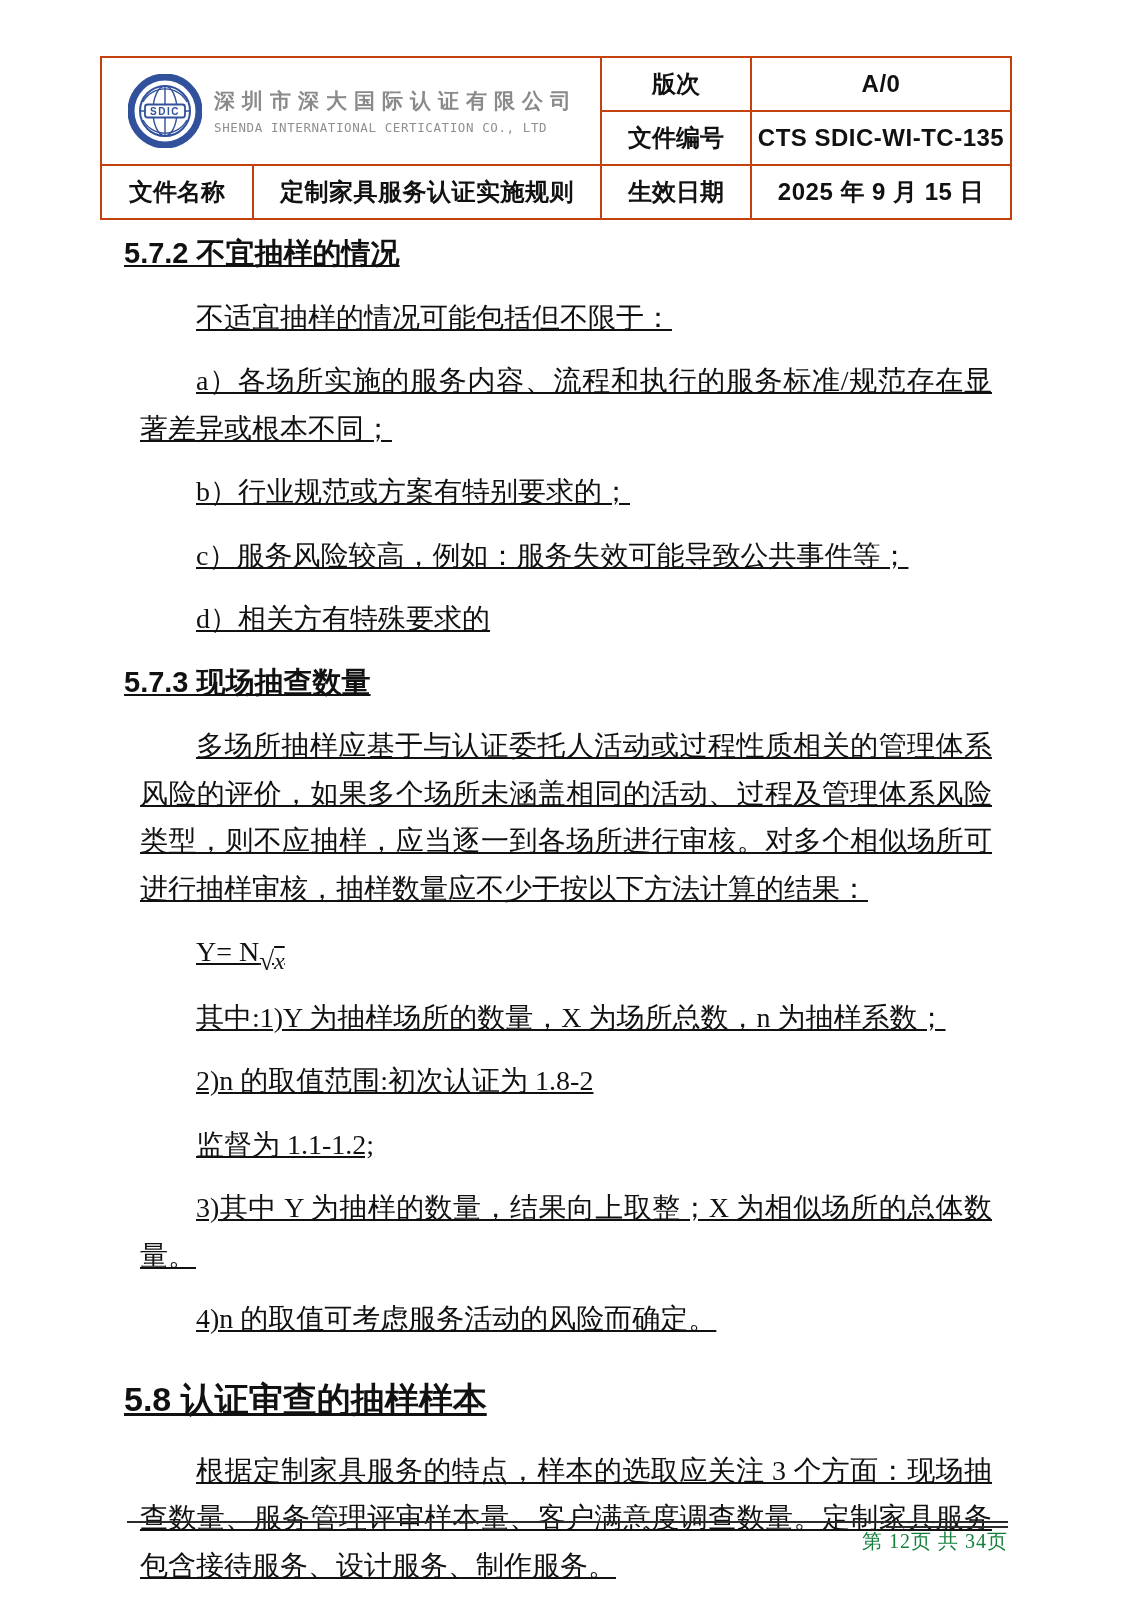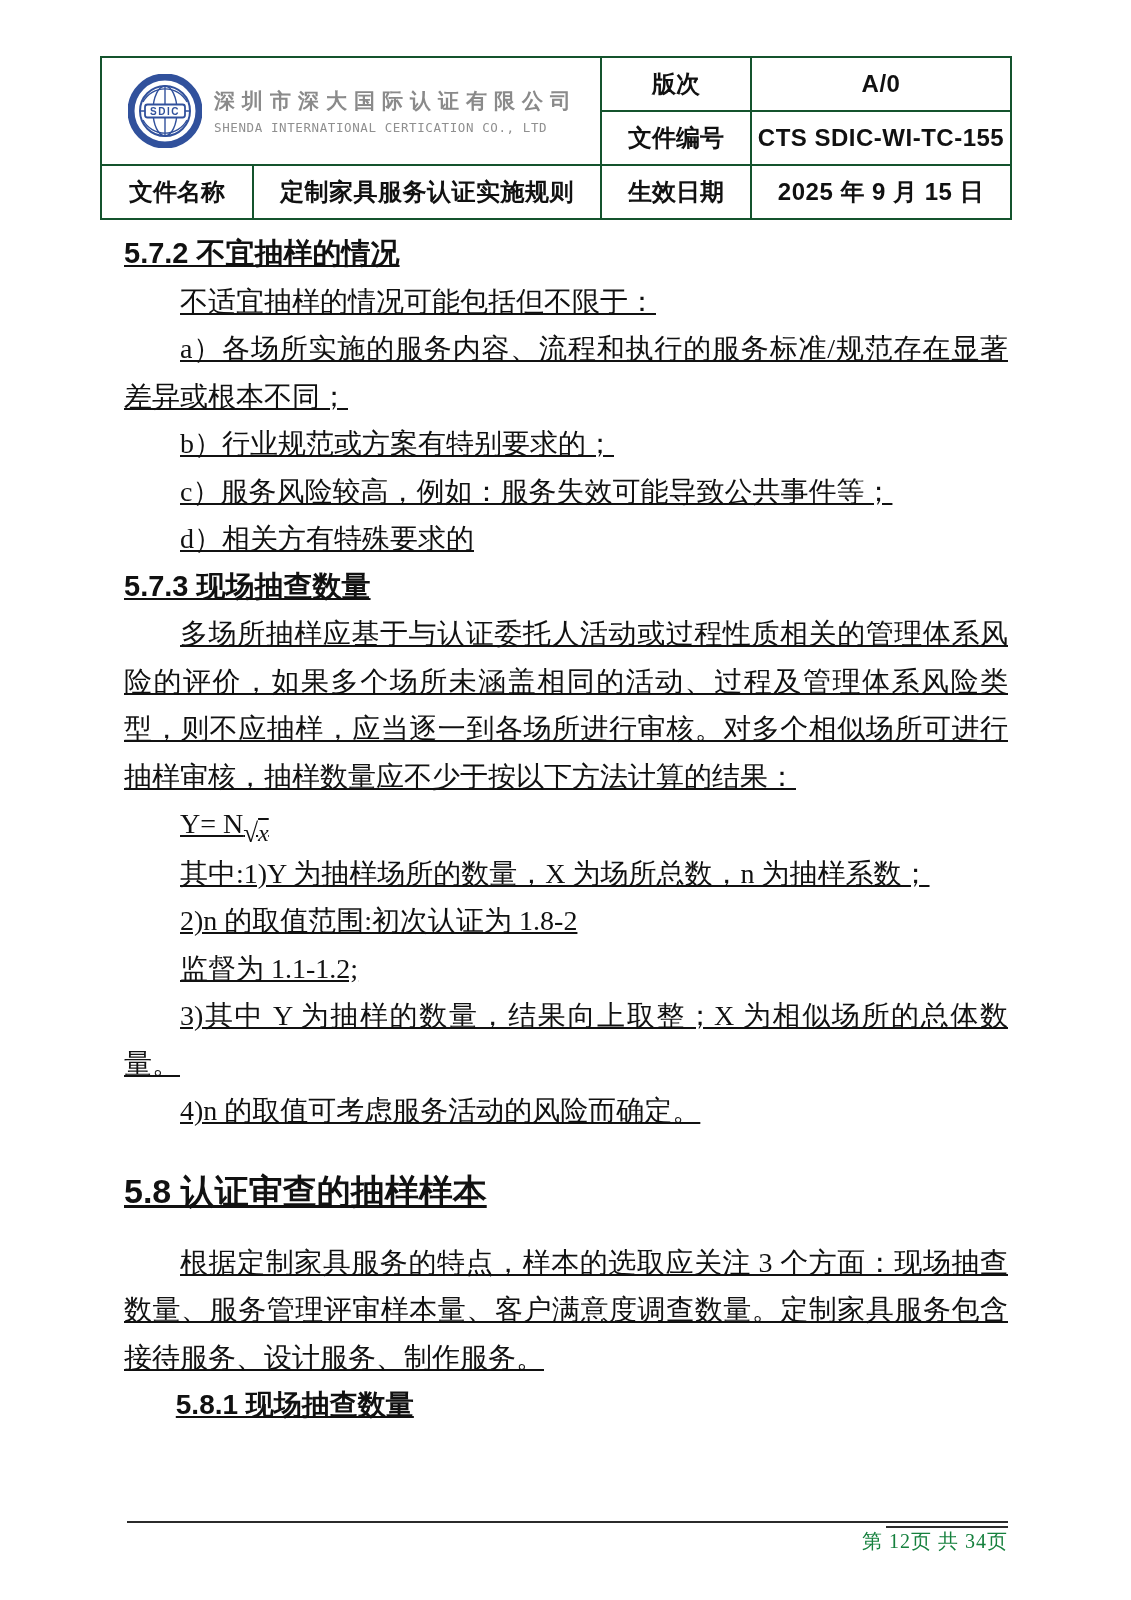"版次" .doc-header td { border: 2px solid #14532d -> 2px solid #c2410c }
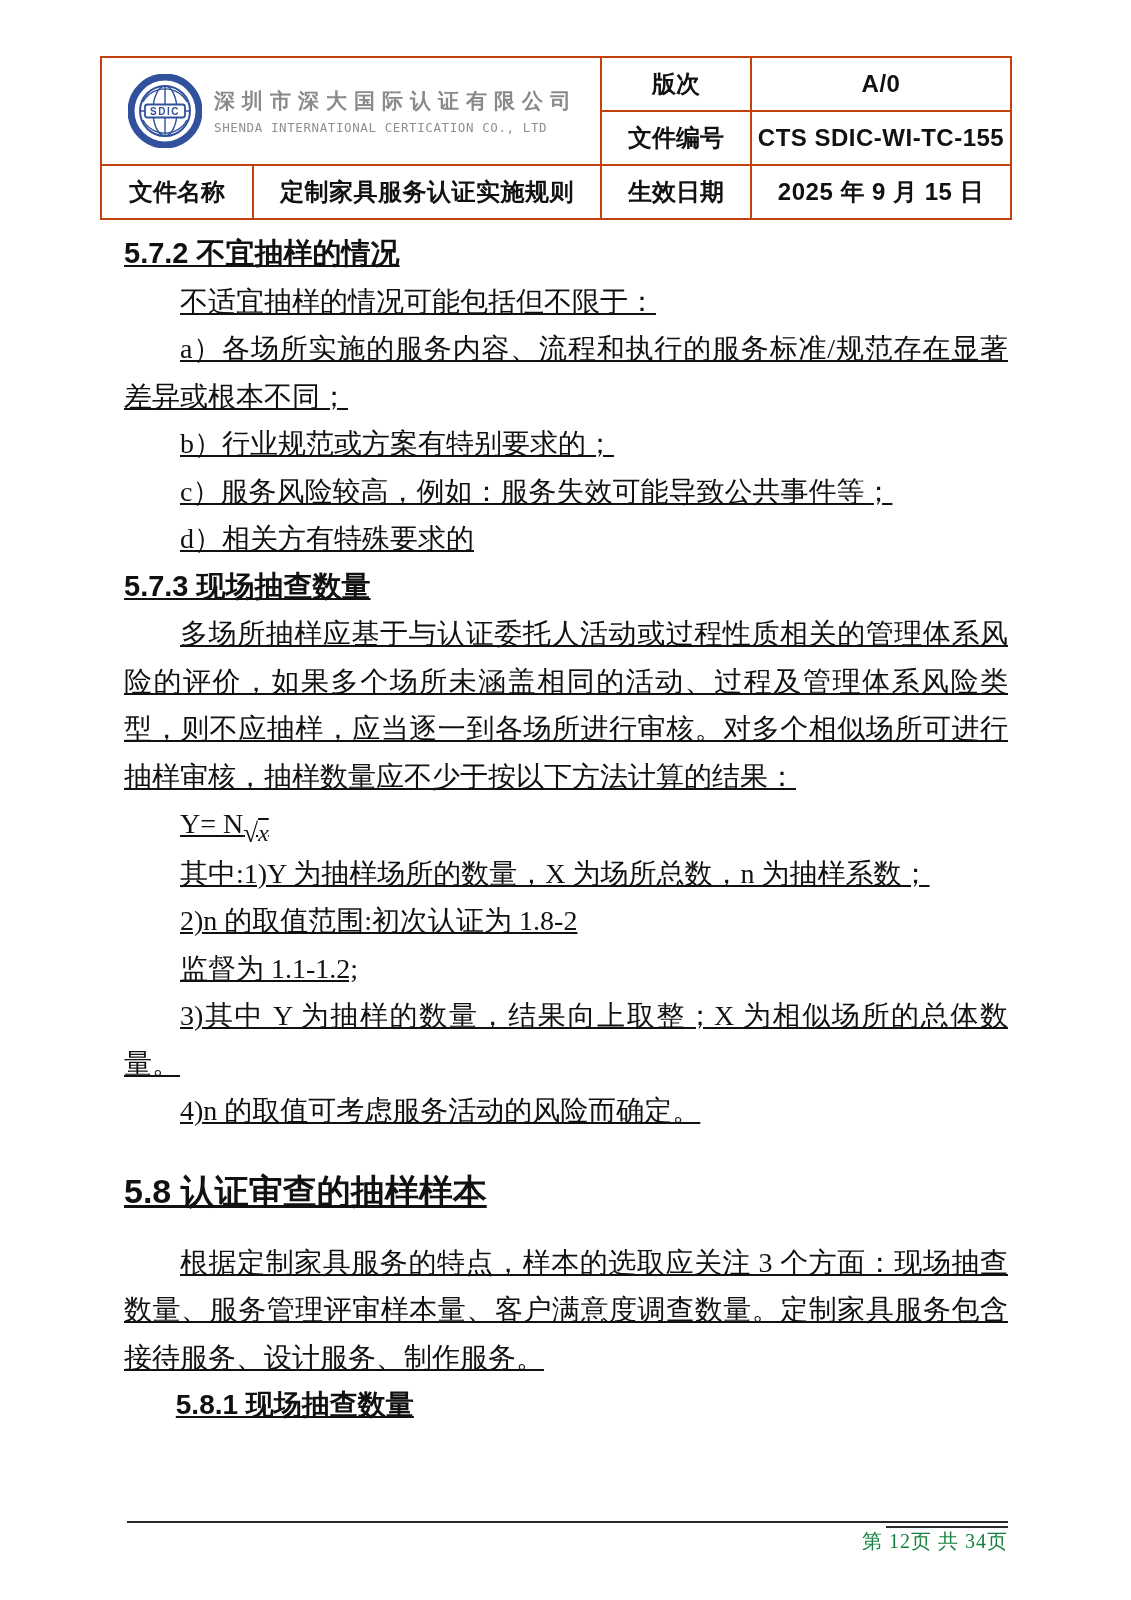"CTS SDIC-WI-TC-155" td.cell-value { text: SDIC-WI-TC-155 -> SDIC-WI-TC-135 }
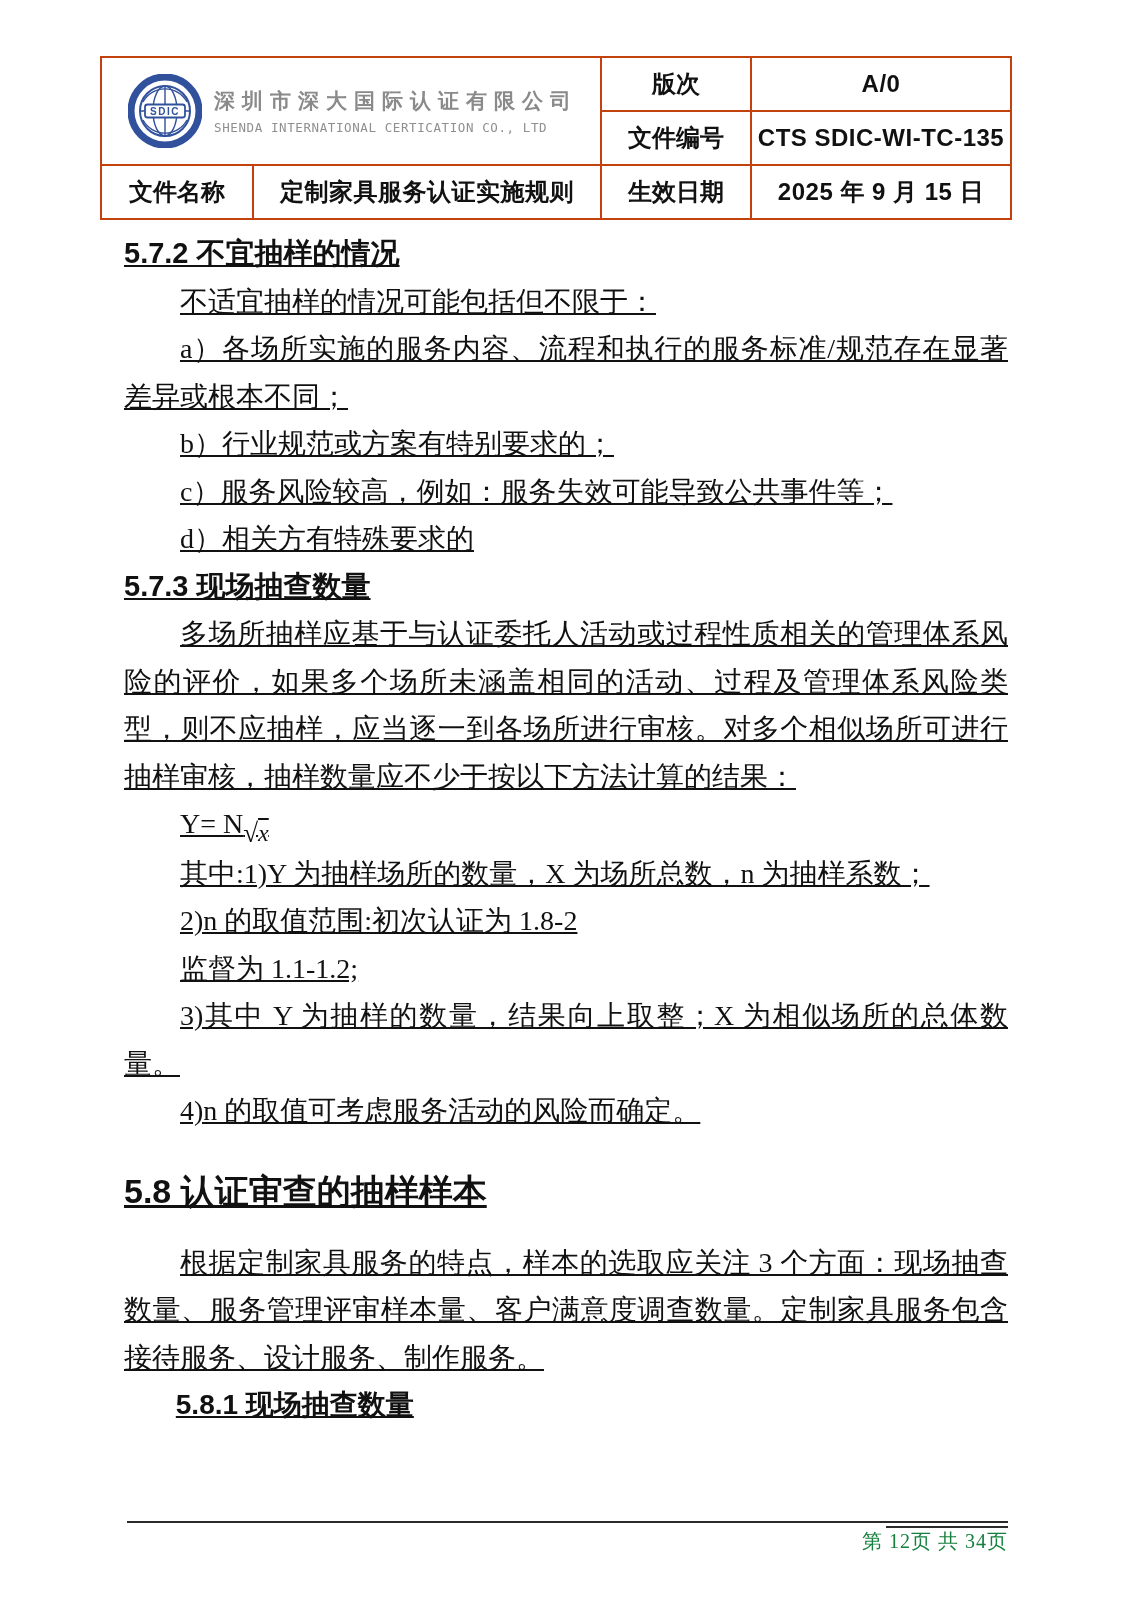"不适宜抽样的情况可能包括但不限于：" .body-text p { margin: 0 -> 16px }
